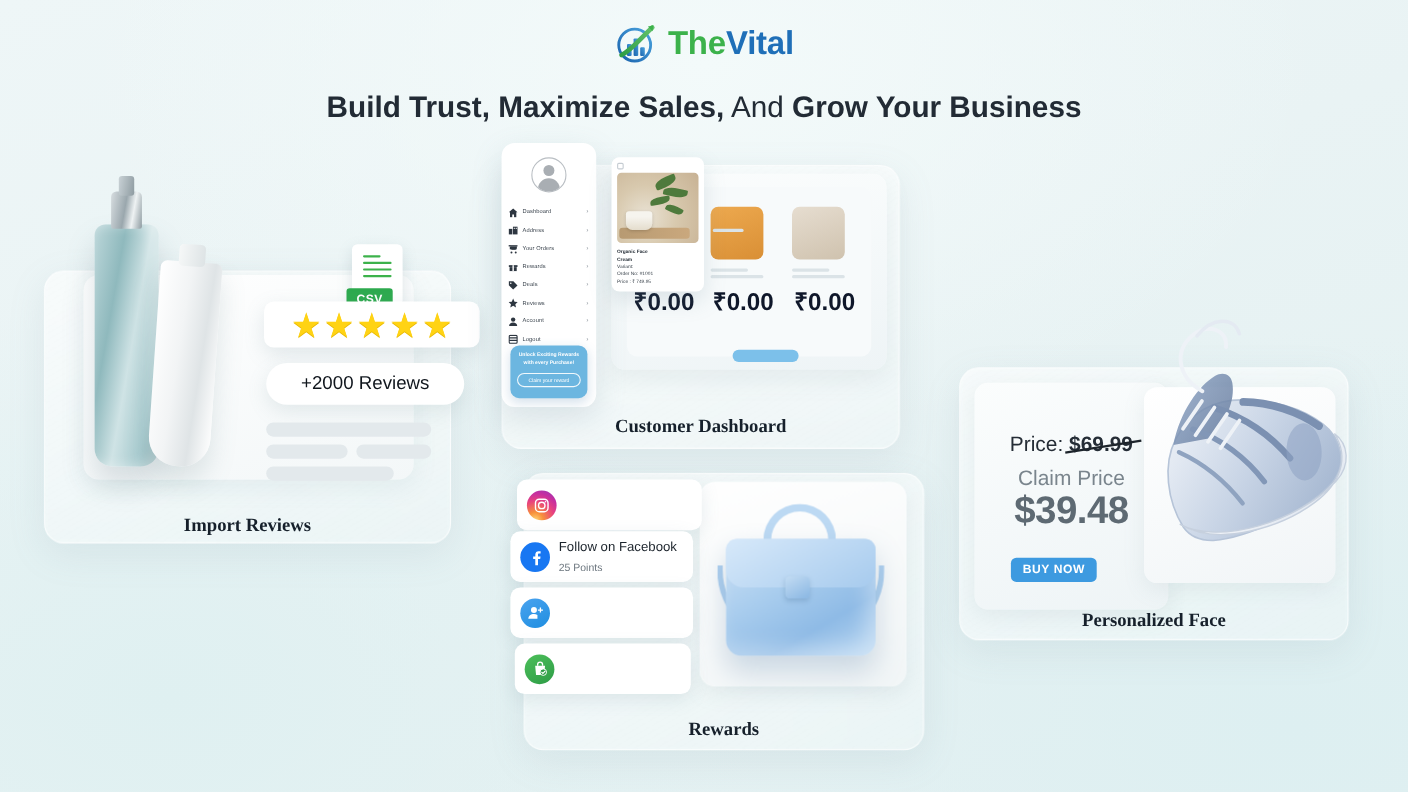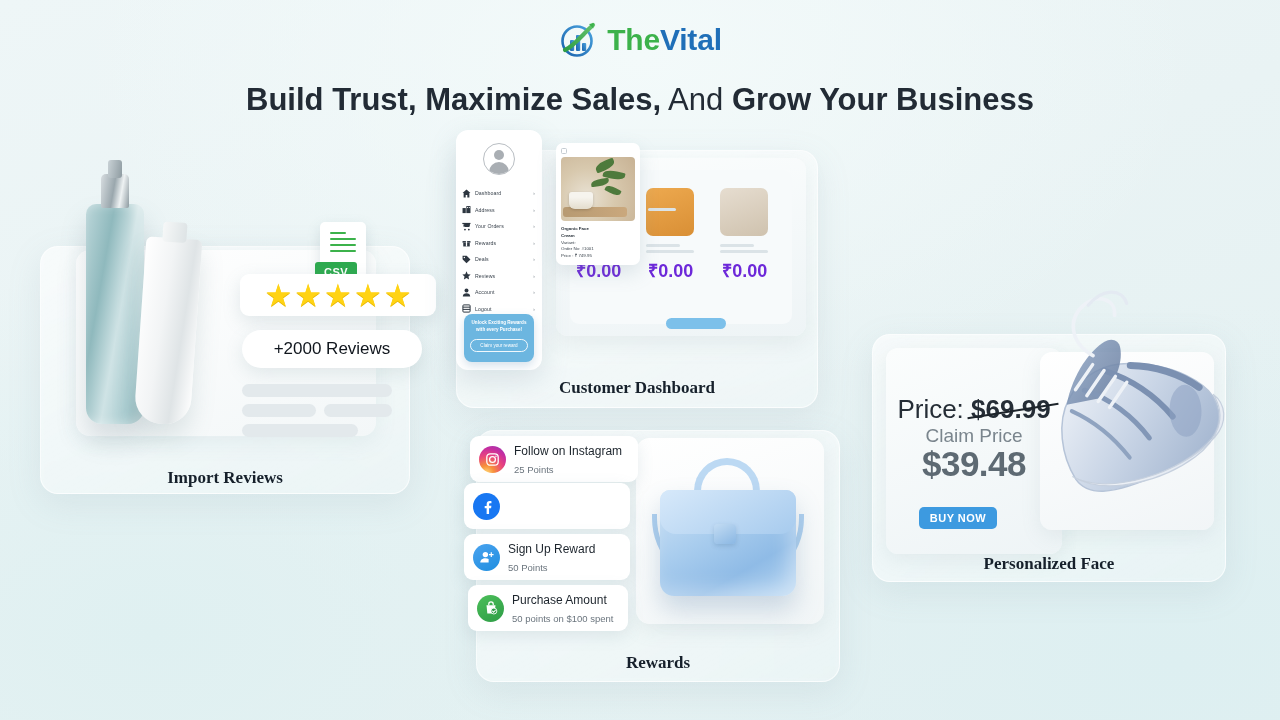"Build Trust, Maximize Sales, And" .headline { font-size: 31px -> 27px }
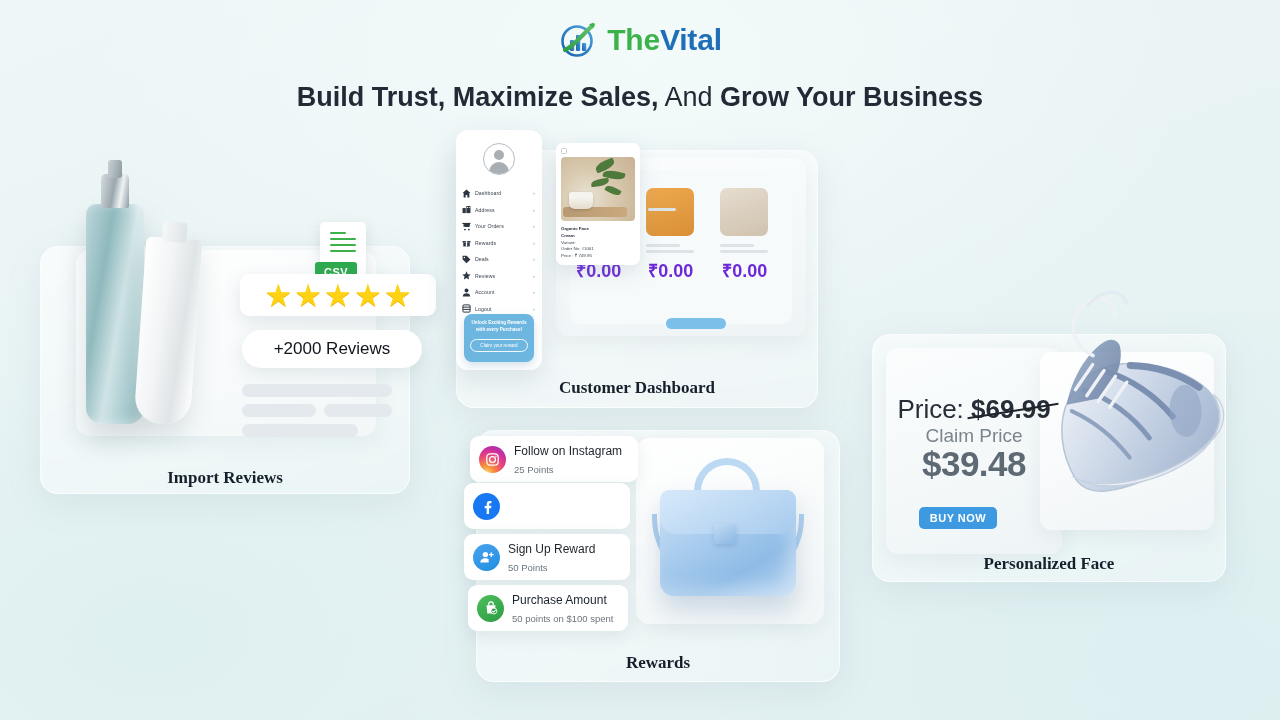"₹0.00" .big-blur { color: #6d28d9 -> #0f172a; font-size: 18px -> 22px }
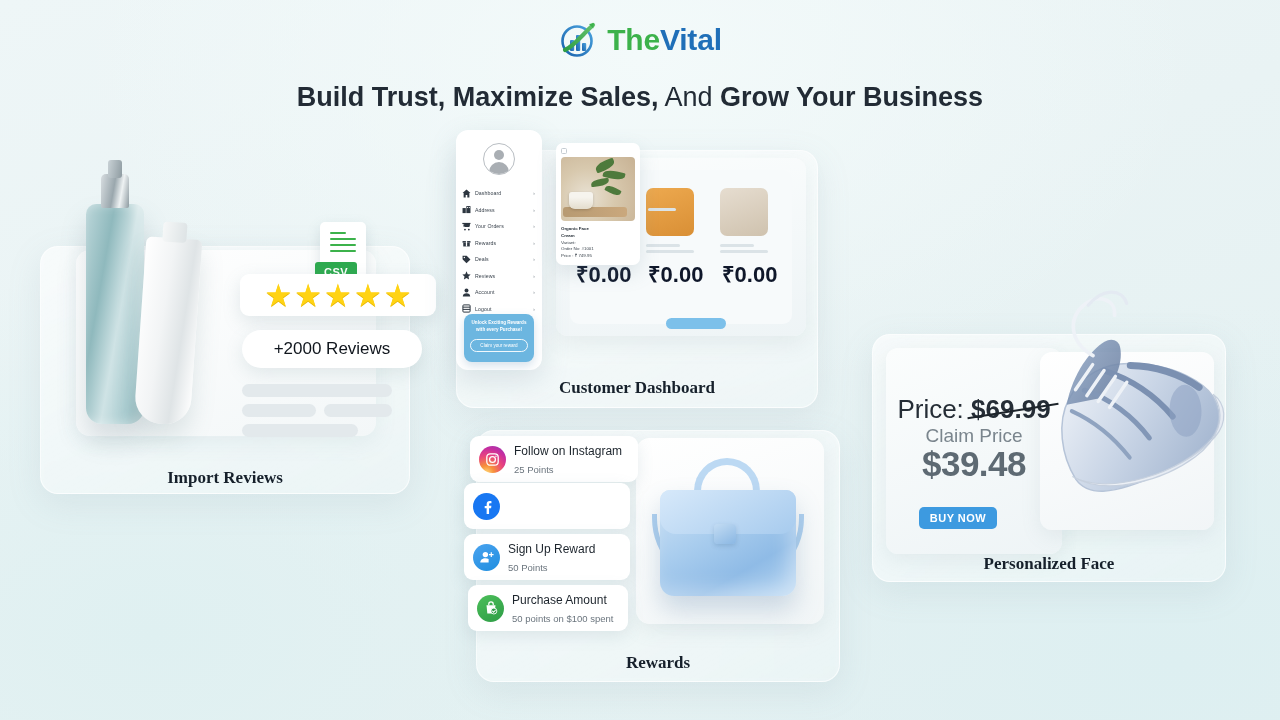"Price: $69.99" .price-row { font-size: 26px -> 19px }
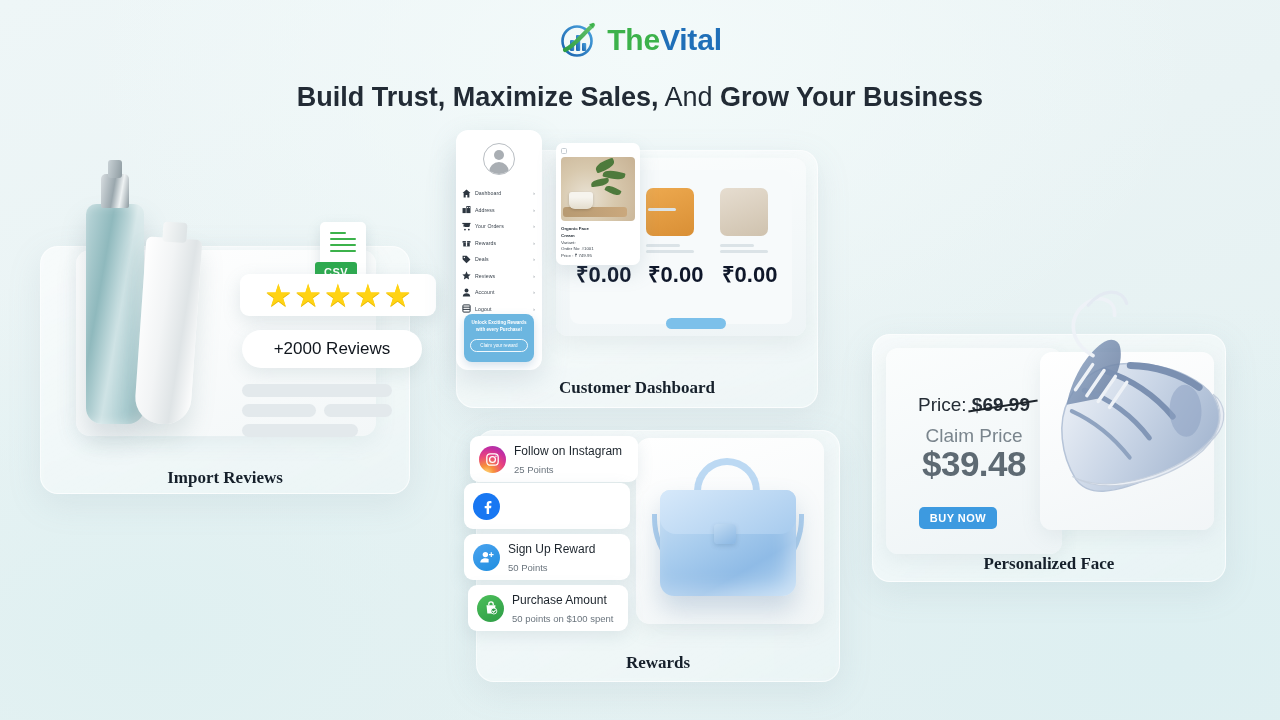"Follow on Instagram 25 Points" span.rw-txt { html: <span> <span>Follow on Instagram</span> <span>25 Points</span> </span> -> none }
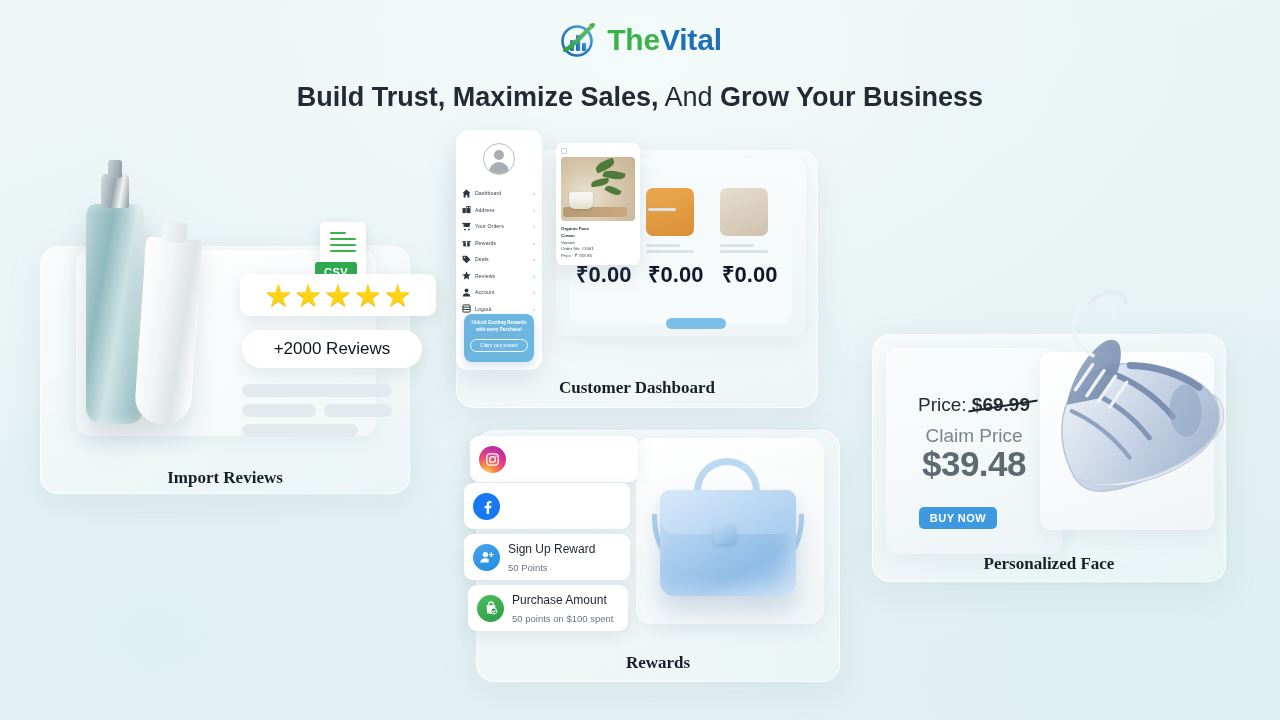"Follow on Facebook 25 Points" span.rw-txt { html: none -> <span> <span>Follow on Facebook</span> <span>25 Points</span> </span> }
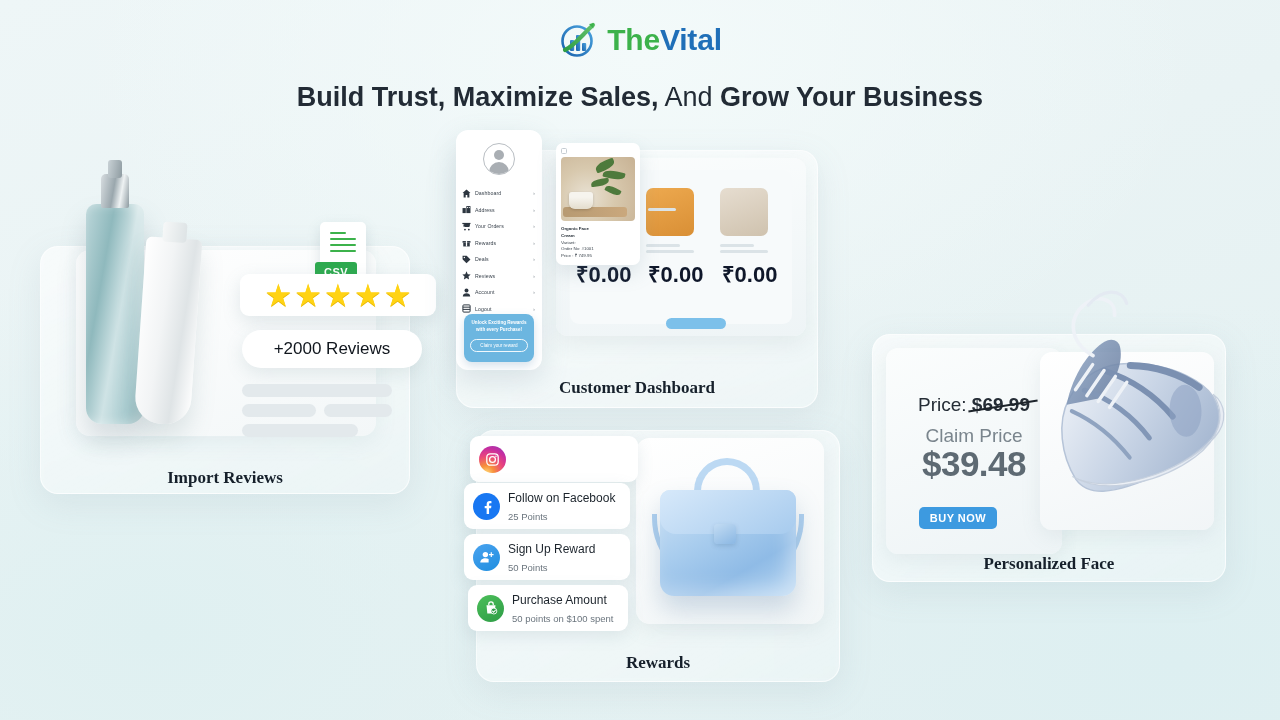"Sign Up Reward 50 Points" span.rw-txt { html: <span> <span>Sign Up Reward</span> <span>50 Points</span> </span> -> none }
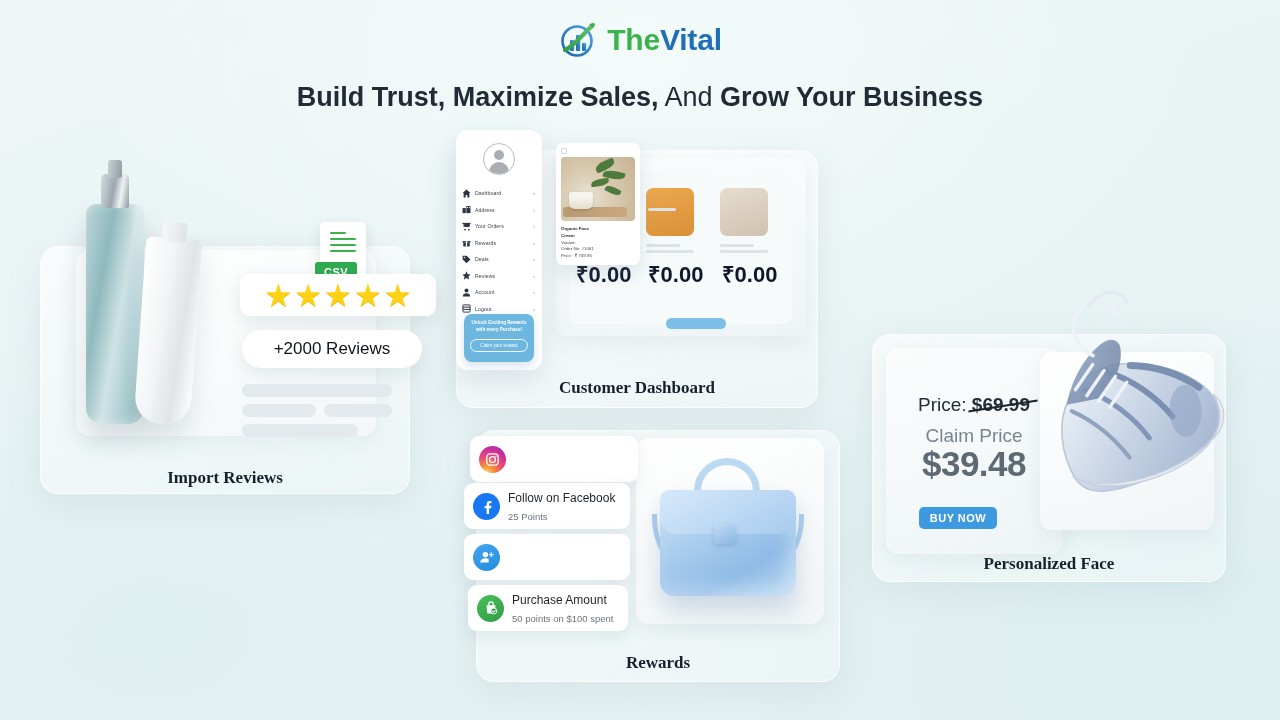"Purchase Amount 50 points on" span.rw-txt { html: <span> <span>Purchase Amount</span> <span>50 points on $100 spent</span> </span> -> none }
